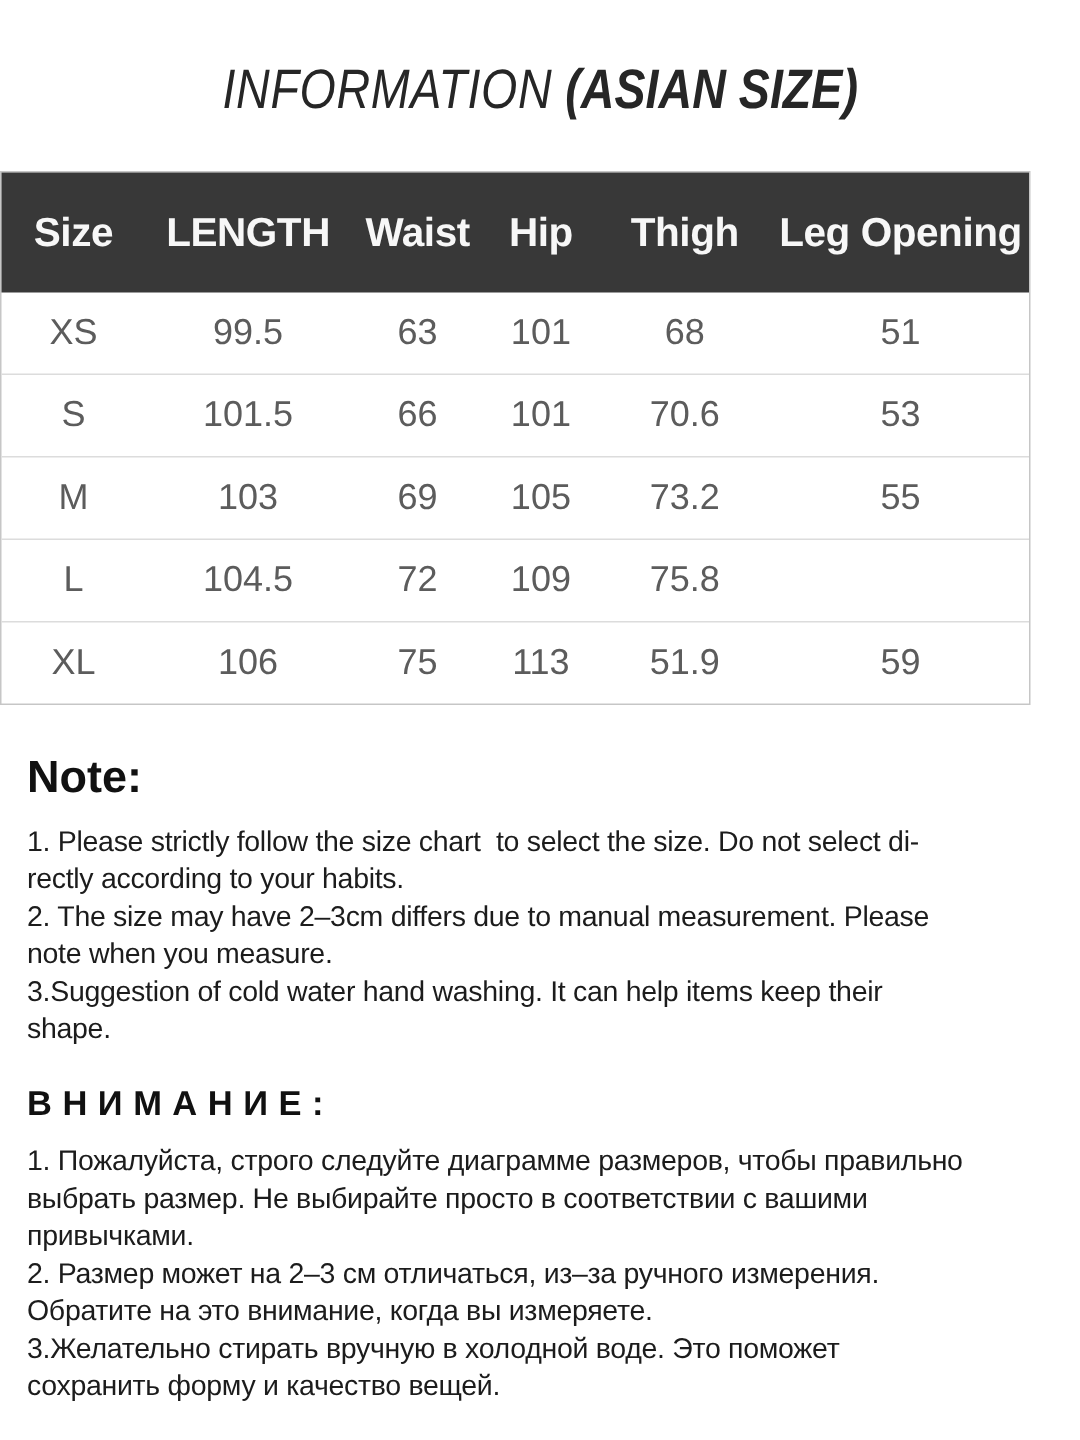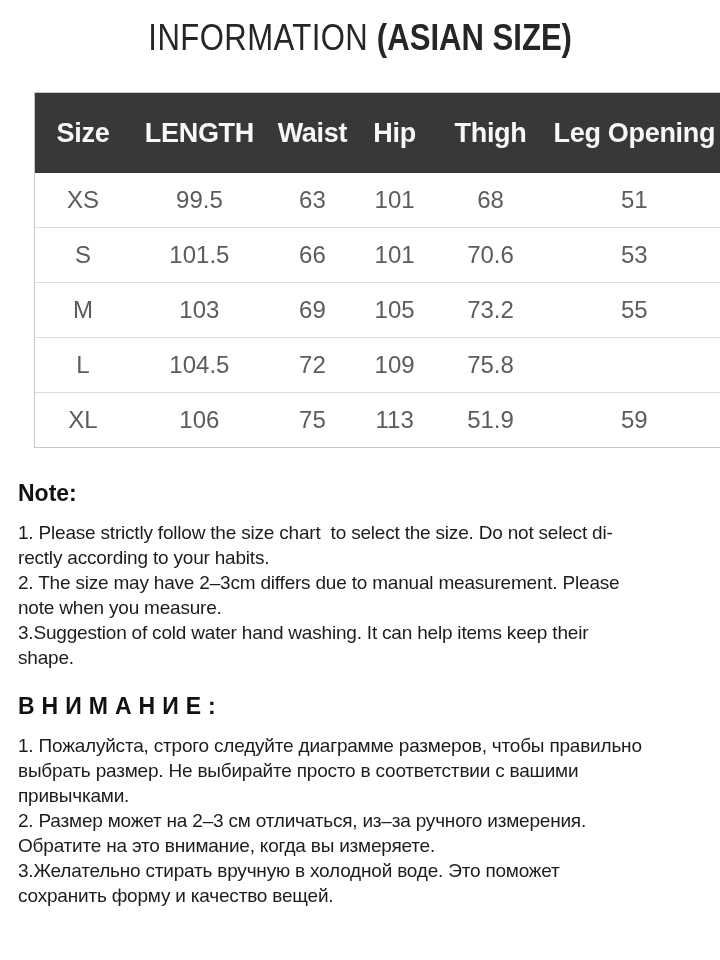"INFORMATION (ASIAN SIZE)" .title { font-style: none -> italic; margin-top: 18px -> 40px }
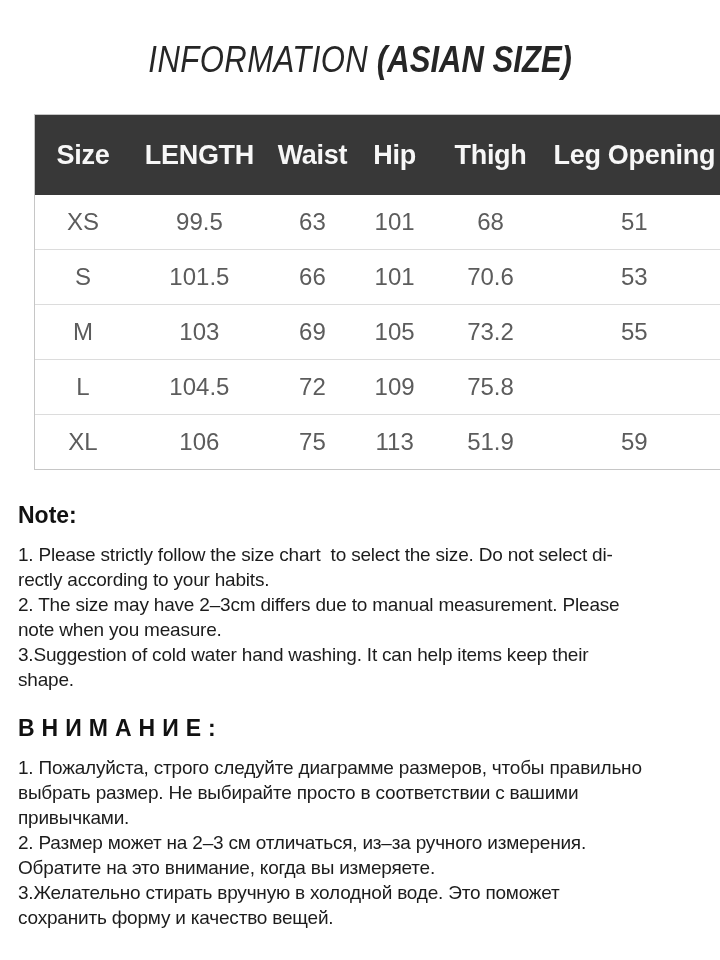"Size" .table { margin: 34px 15px 0 34px -> 34px 15px 0 0 }
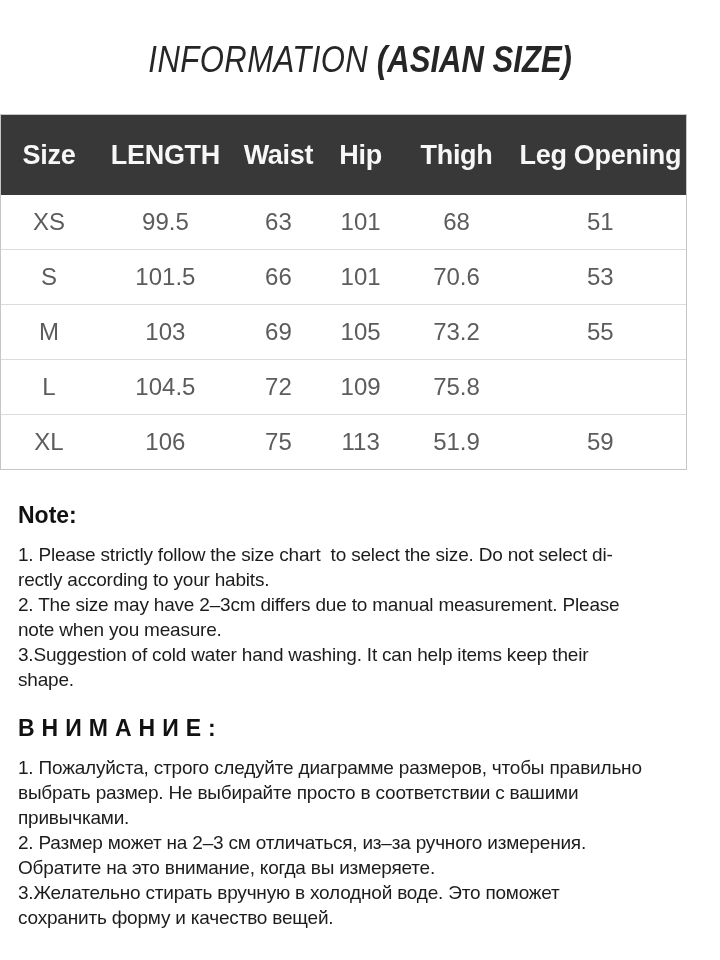"Note:" .note-heading { font-size: 23px -> 30px }
